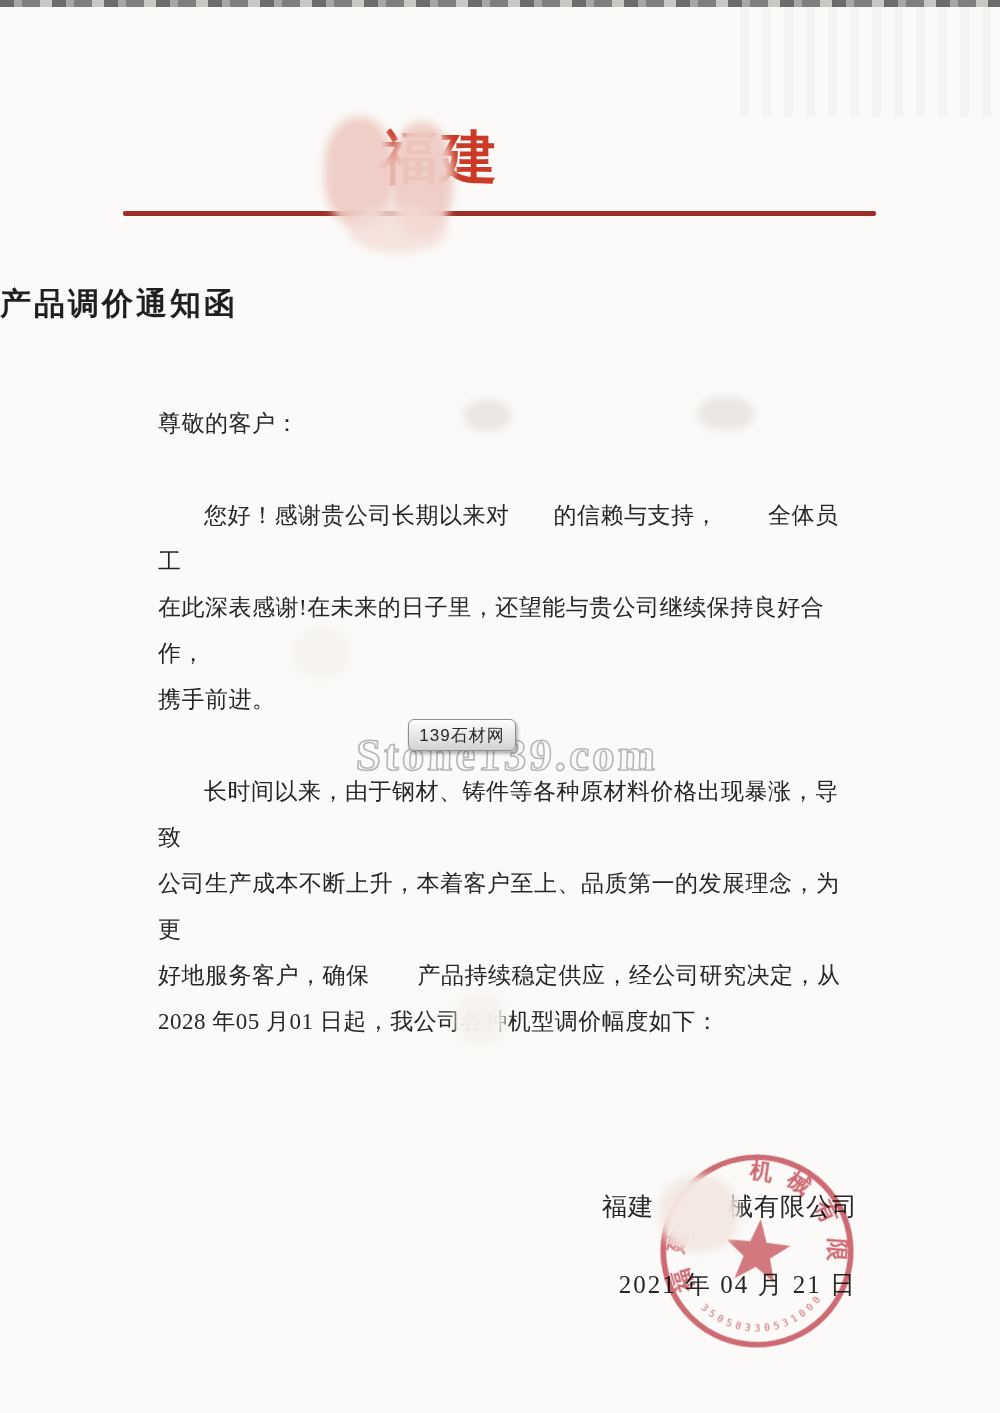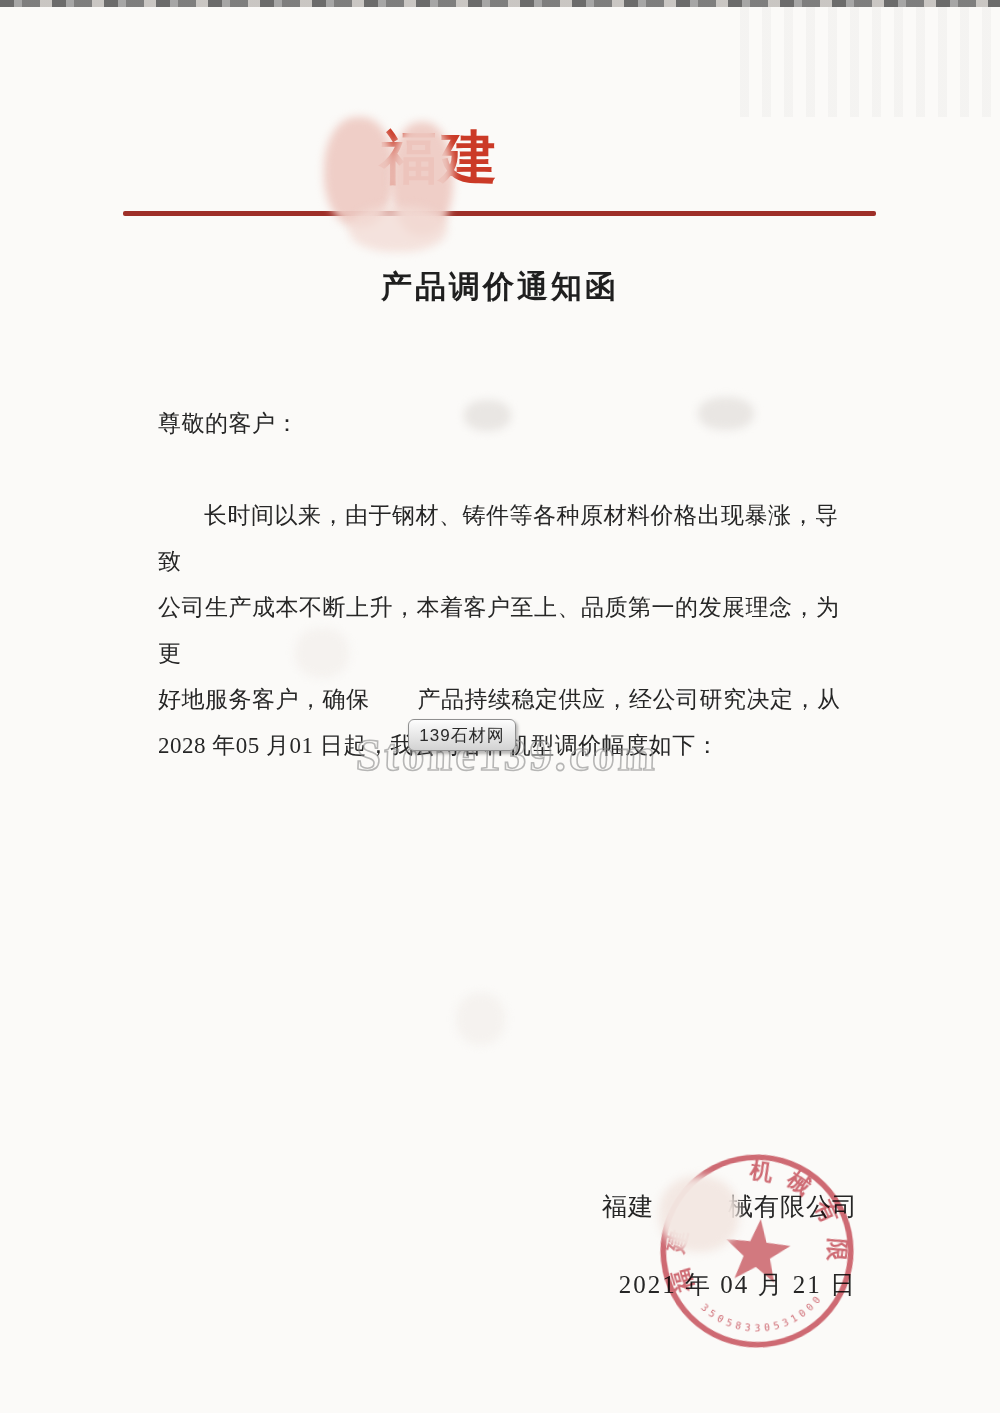"产品调价通知函" .doc-title { text-align: center -> none; top: 266px -> 283px }
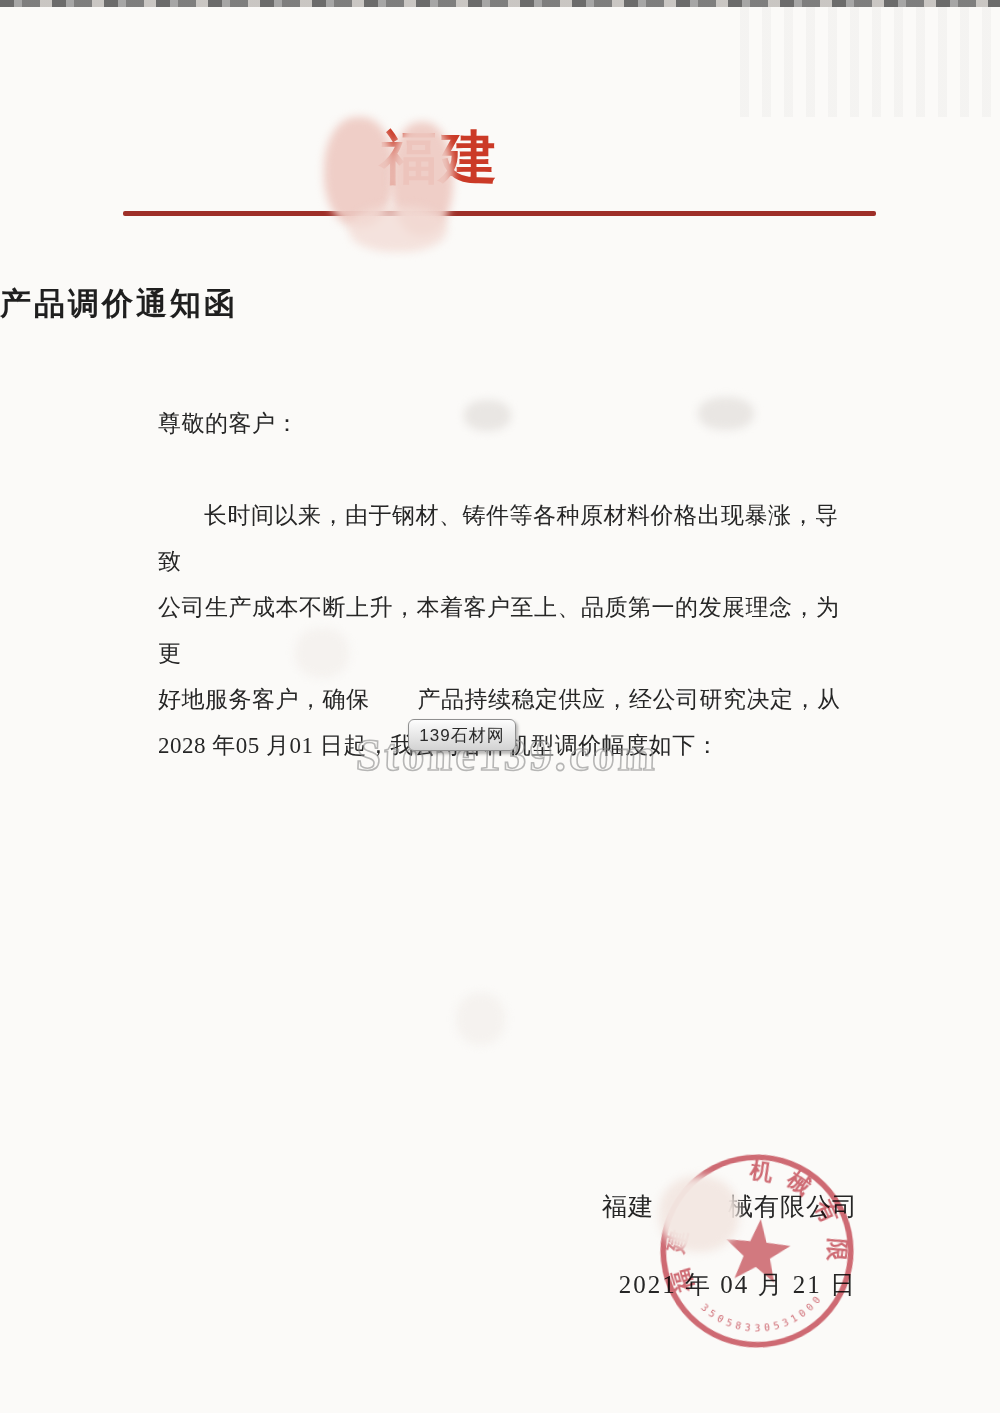"您好！感谢贵公司长期以来对 的信赖与支持， 全体员工" p { html: none -> <p><span>您好！感谢贵公司长期以来对</span><span></span><span>的信赖与支持，</span><span></span><span>全体员工 在此深表感谢!在未来的日子里，还望能与贵公司继续保持良好合作， 携手前进。</span></p> }
